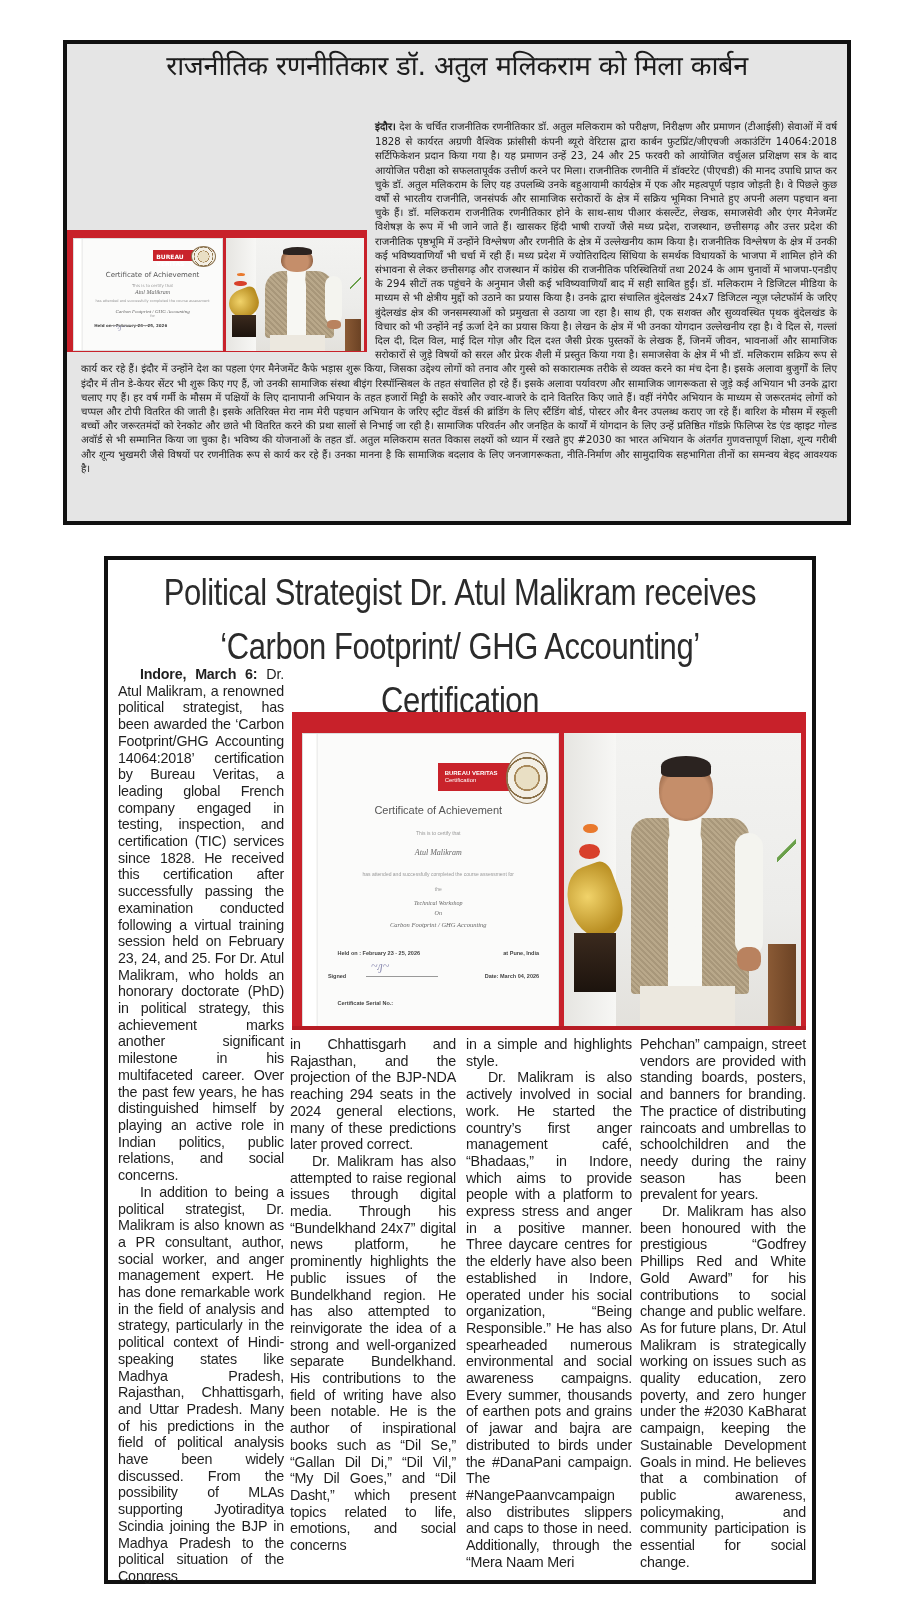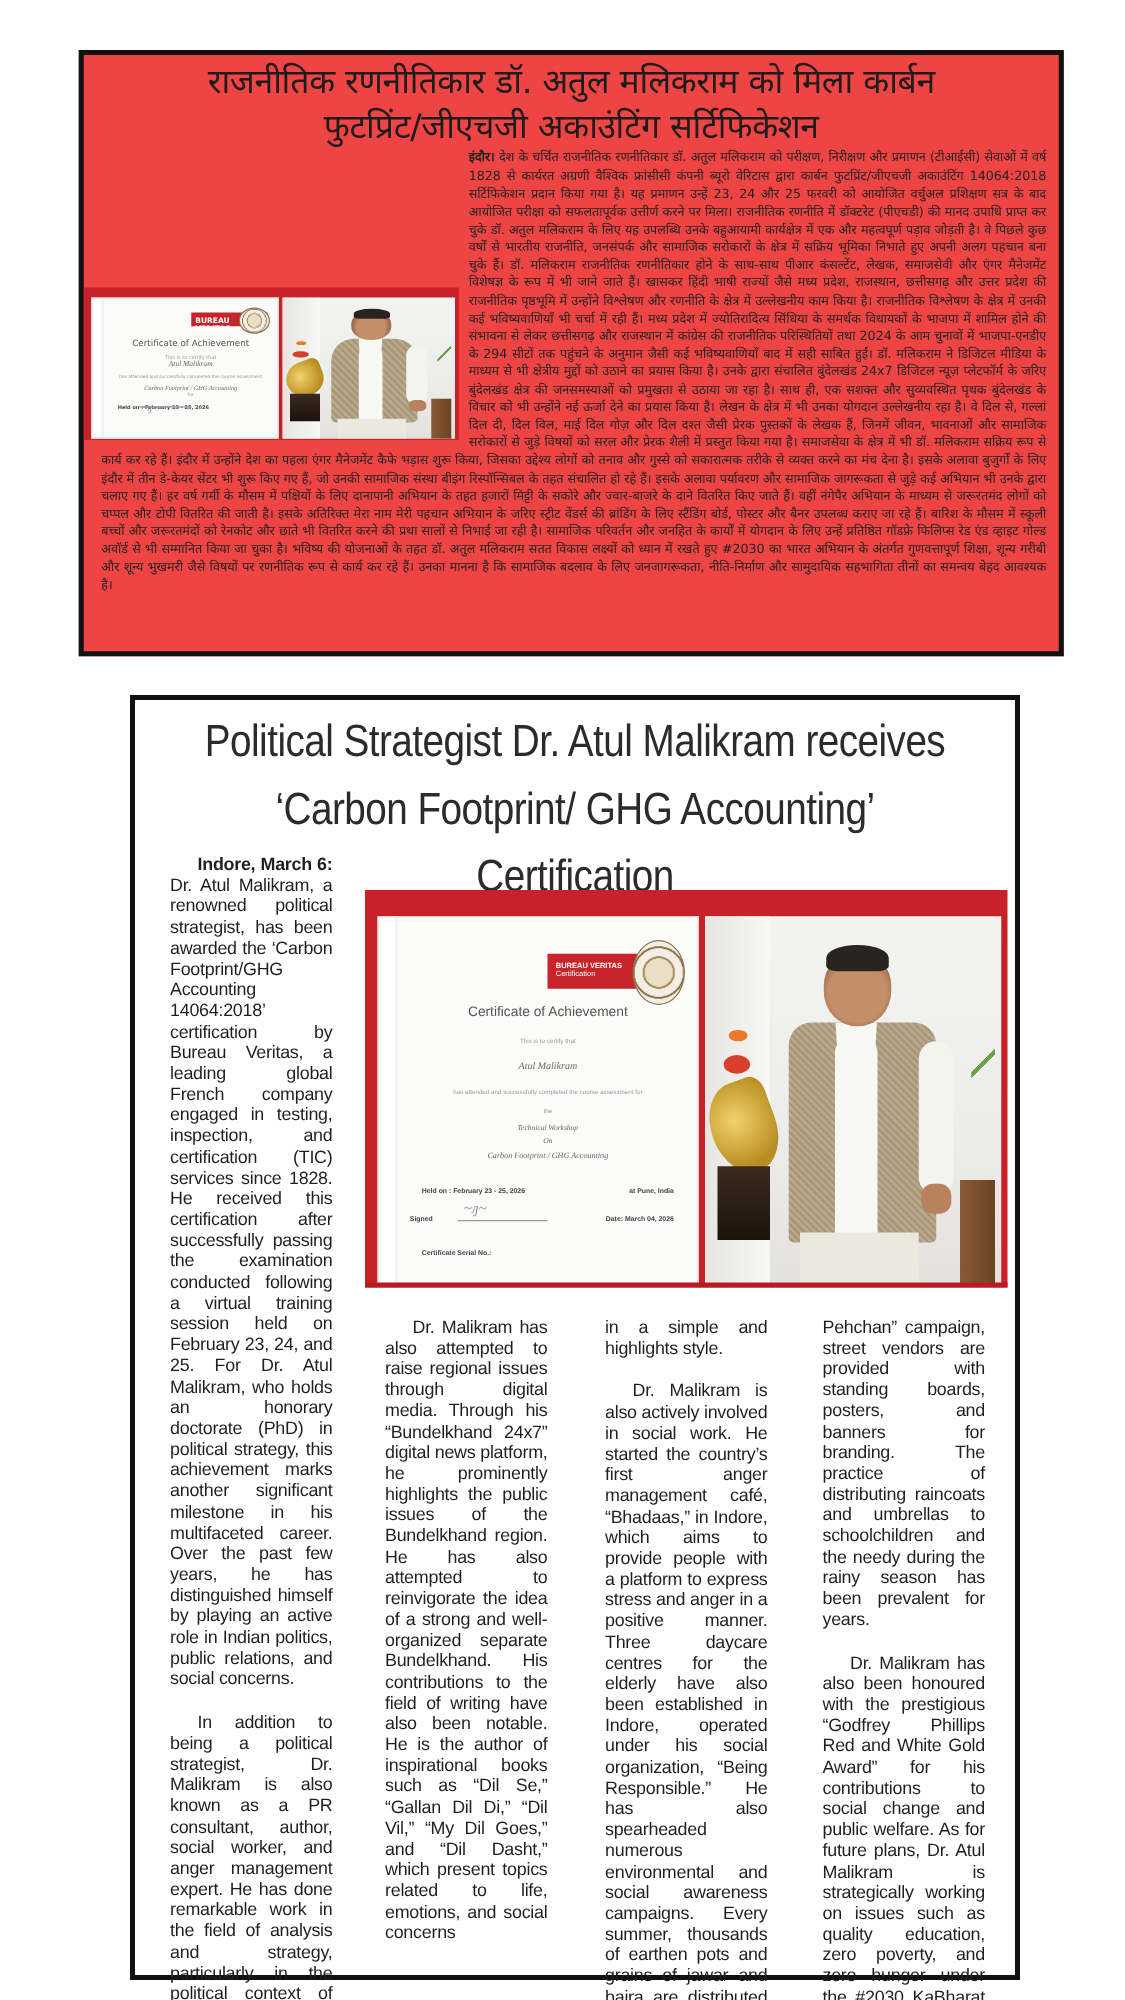"राजनीतिक रणनीतिकार डॉ. अतुल मलिकराम" .hindi-box { background: #ef4444 -> #e5e5e5 }
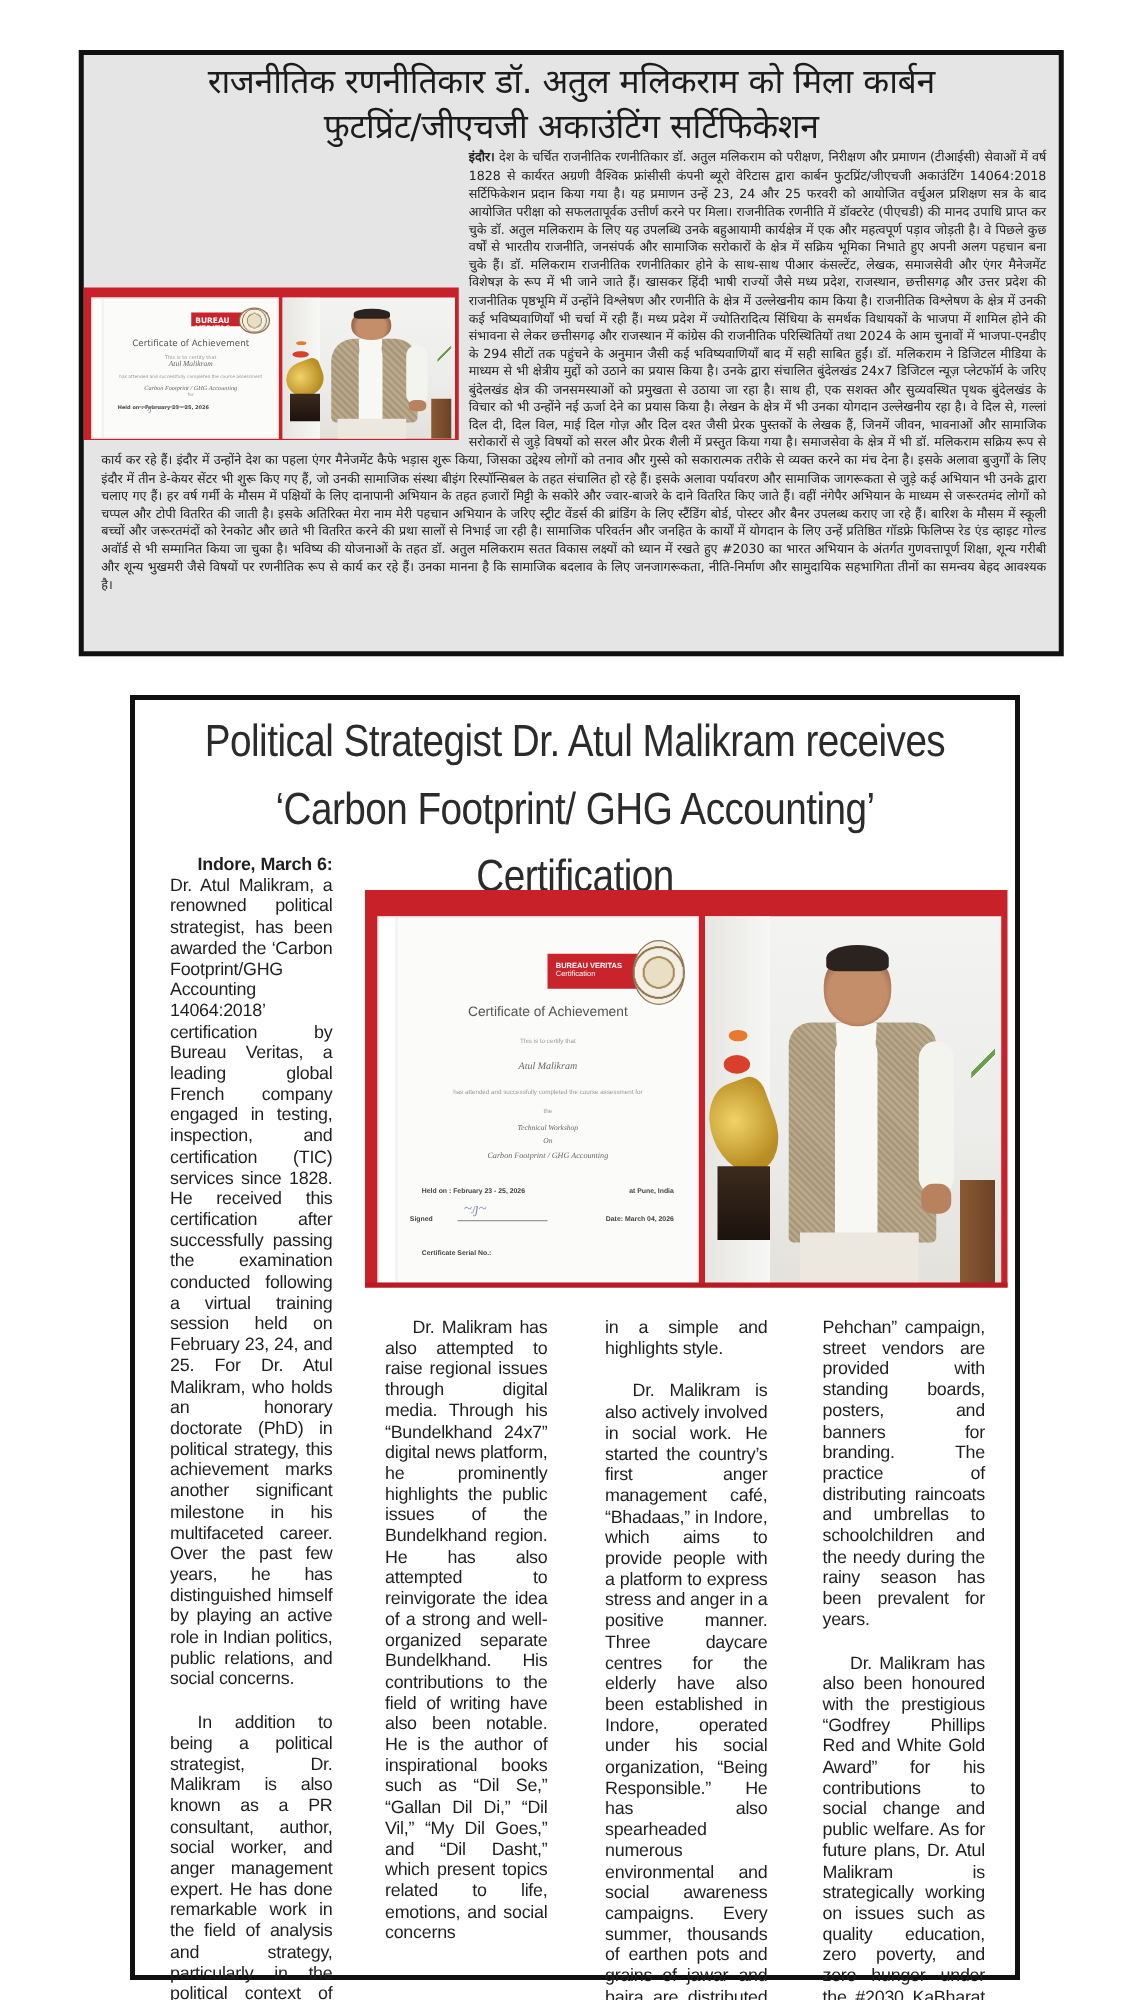"फुटप्रिंट/जीएचजी अकाउंटिंग सर्टिफिकेशन" div { html: <div>फुटप्रिंट/जीएचजी अकाउंटिंग सर्टिफिकेशन</div> -> none }
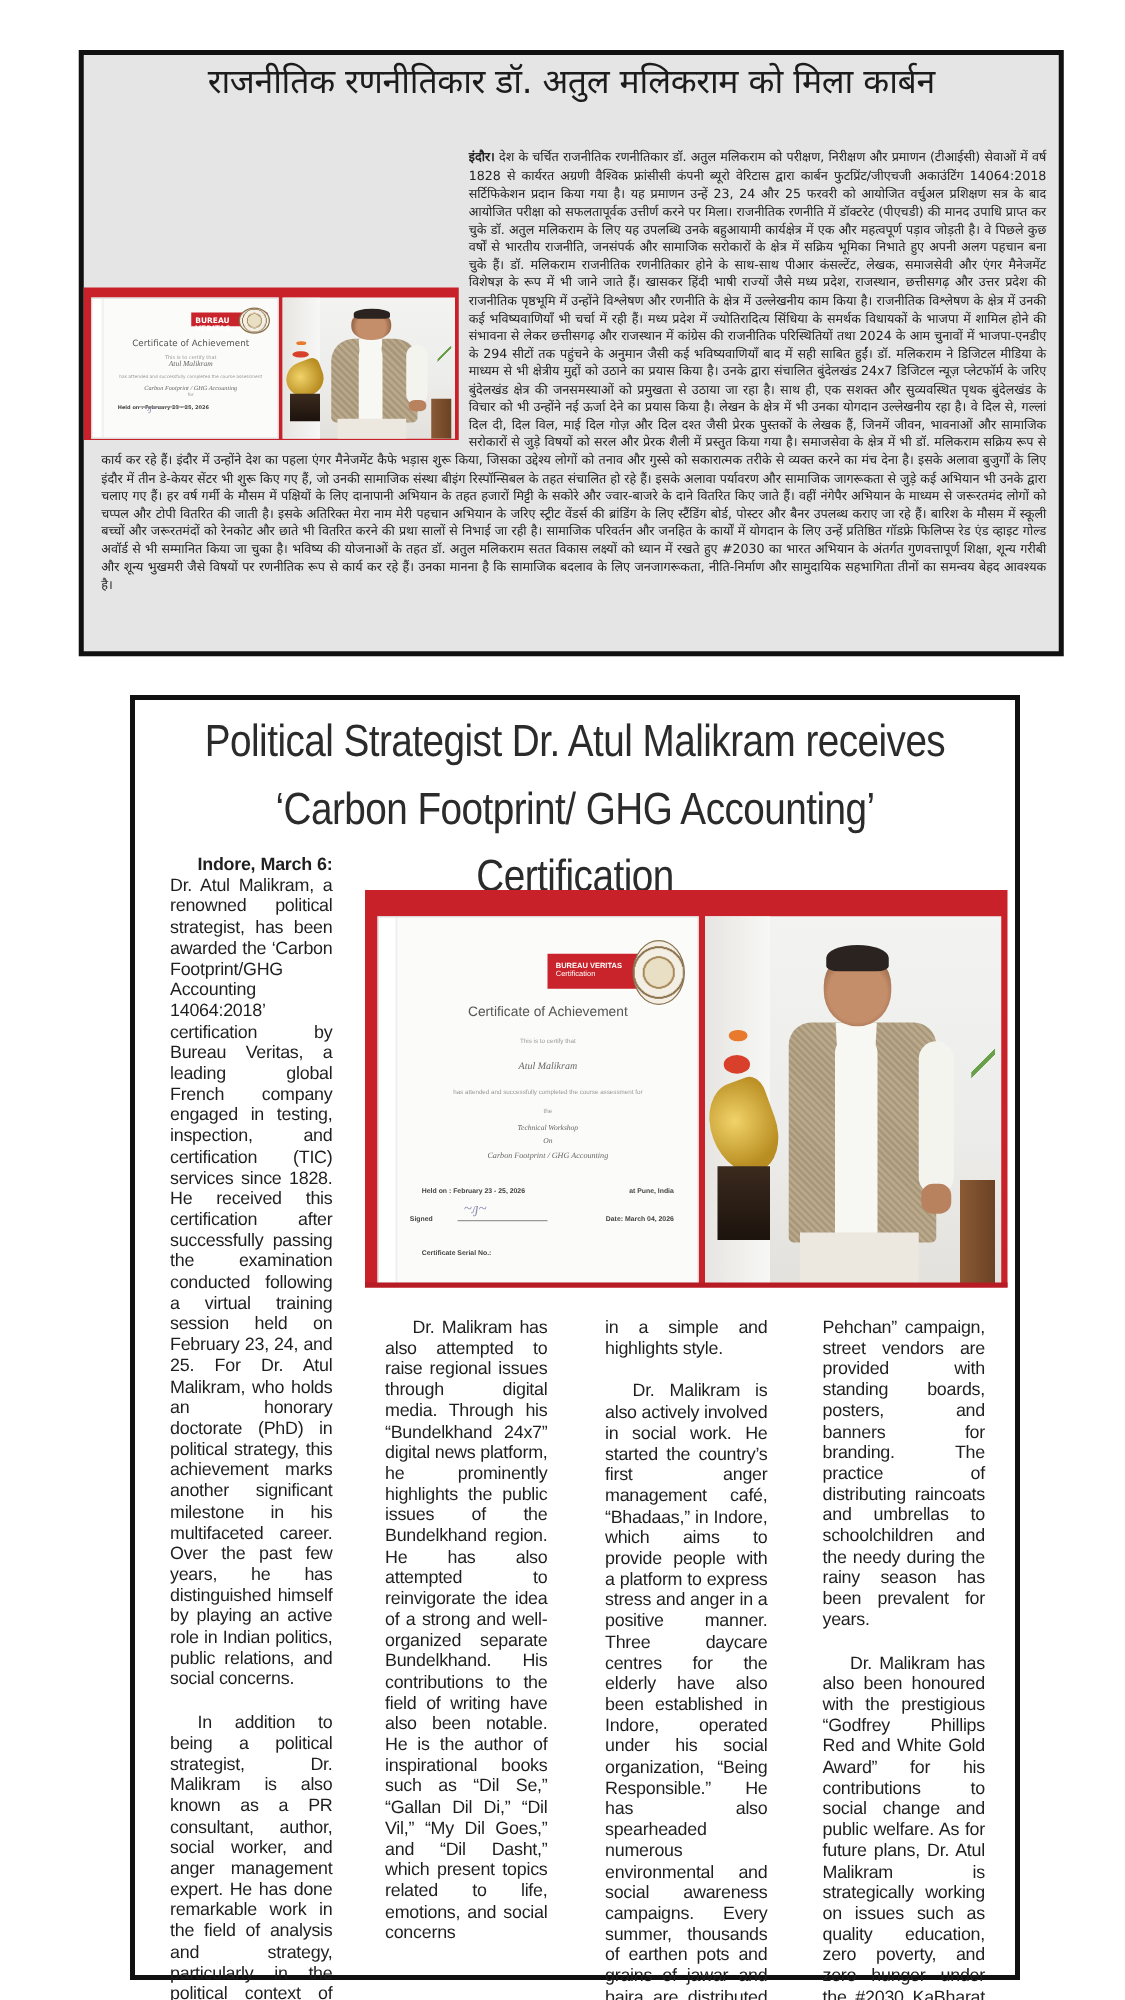"Indore, March 6: Dr. Atul" .eng-col p { margin: 18px -> 0 }
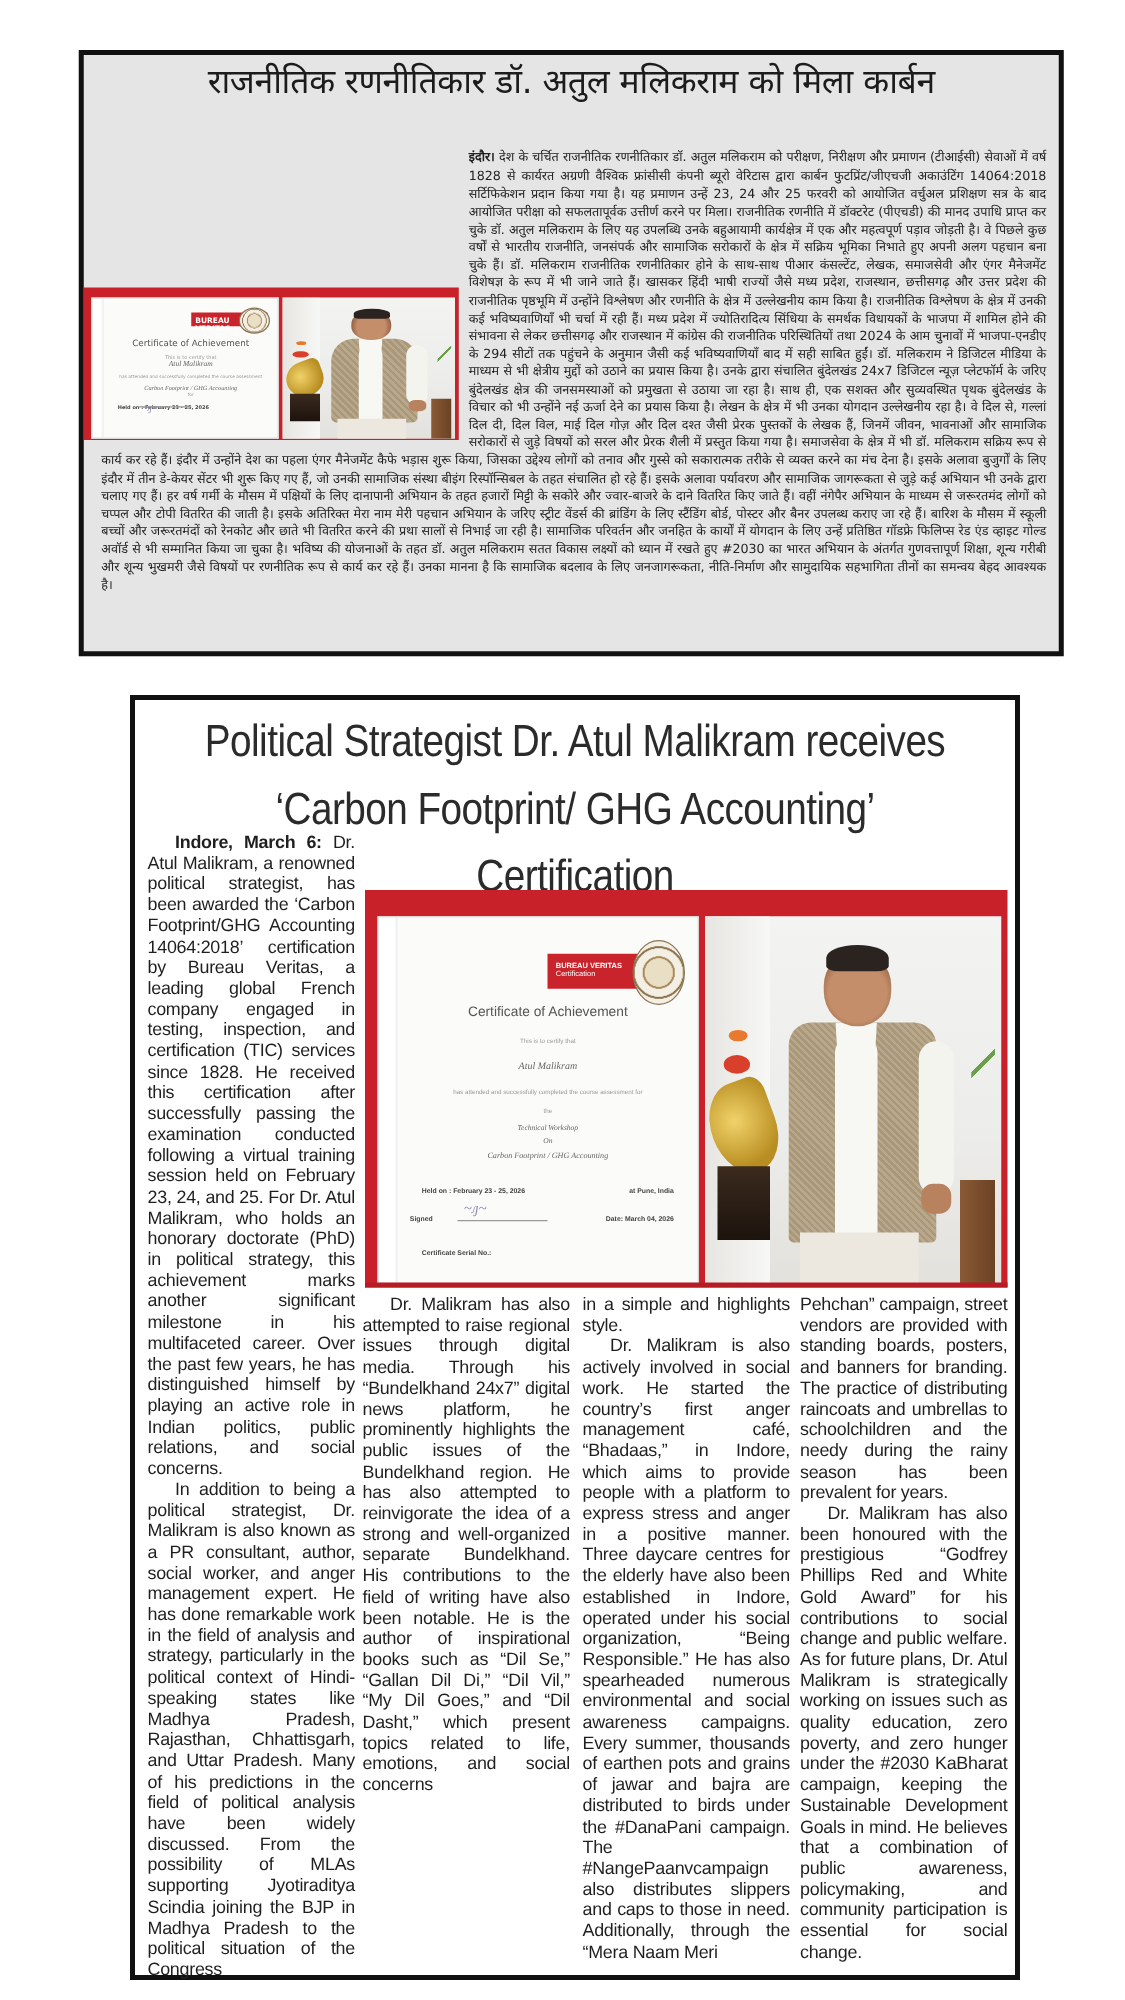"in Chhattisgarh and Rajasthan, and" p { html: none -> <p>in Chhattisgarh and Rajasthan, and the projection of the BJP-NDA reaching 294 seats in the 2024 general elections, many of these predictions later proved correct.</p> }
